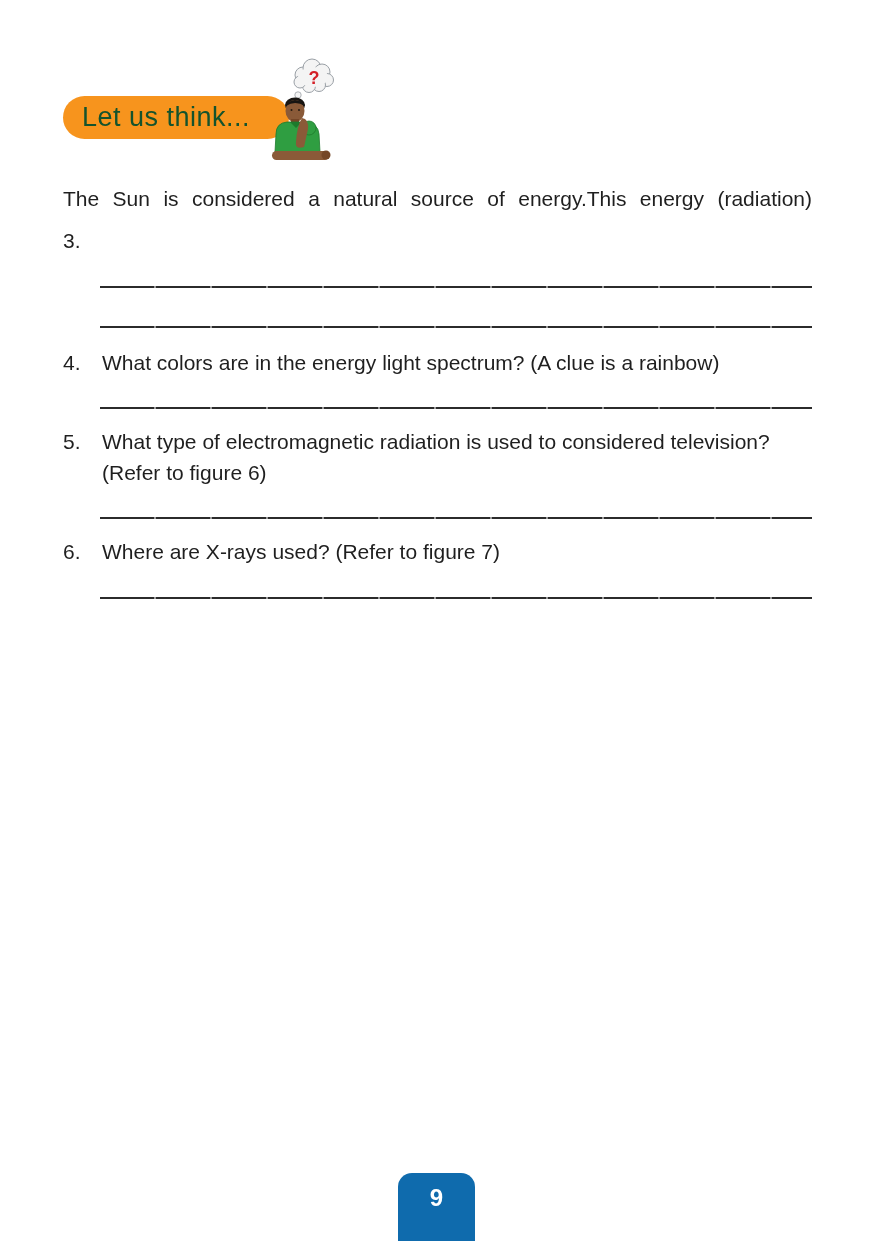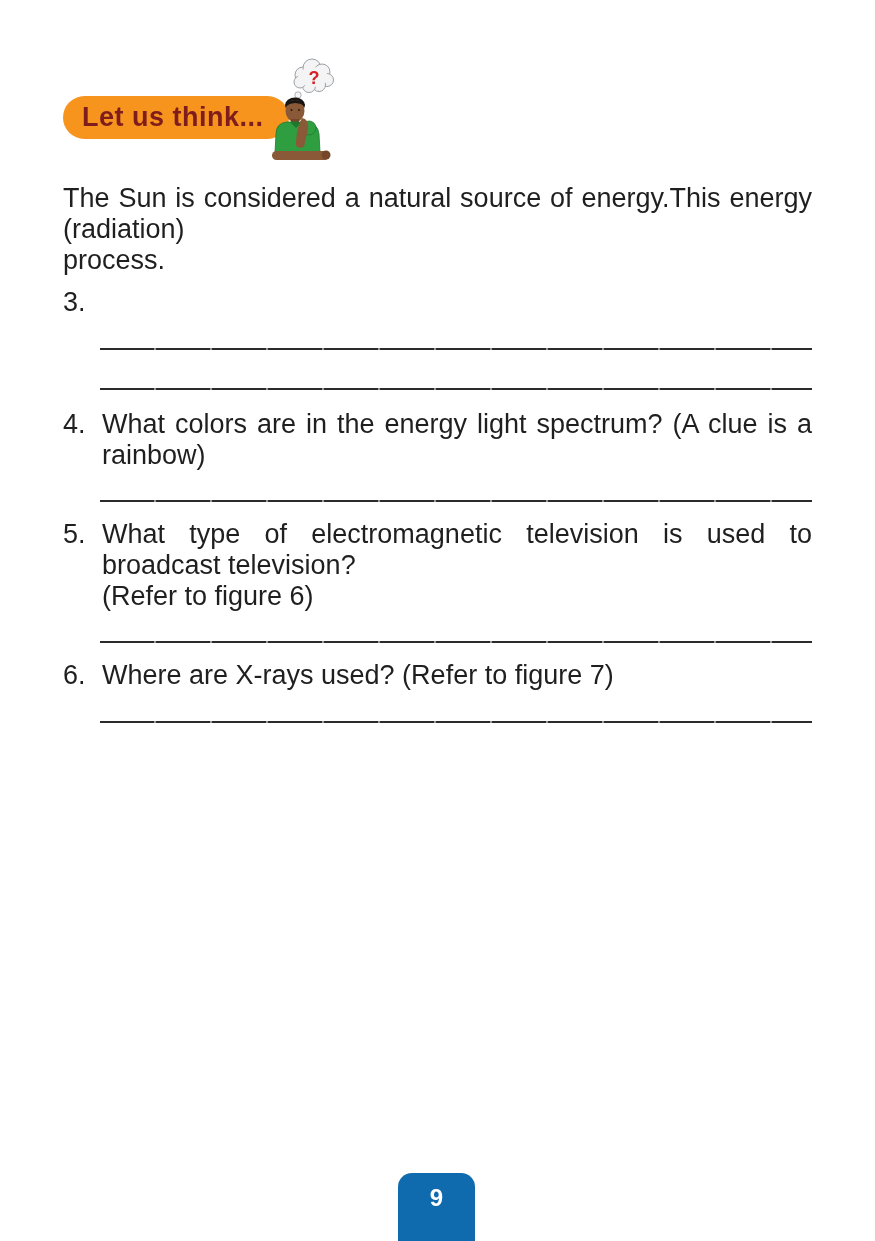"Let us think..." .banner .banner-label { color: #7f1d1d -> #14532d; font-weight: bold -> normal }
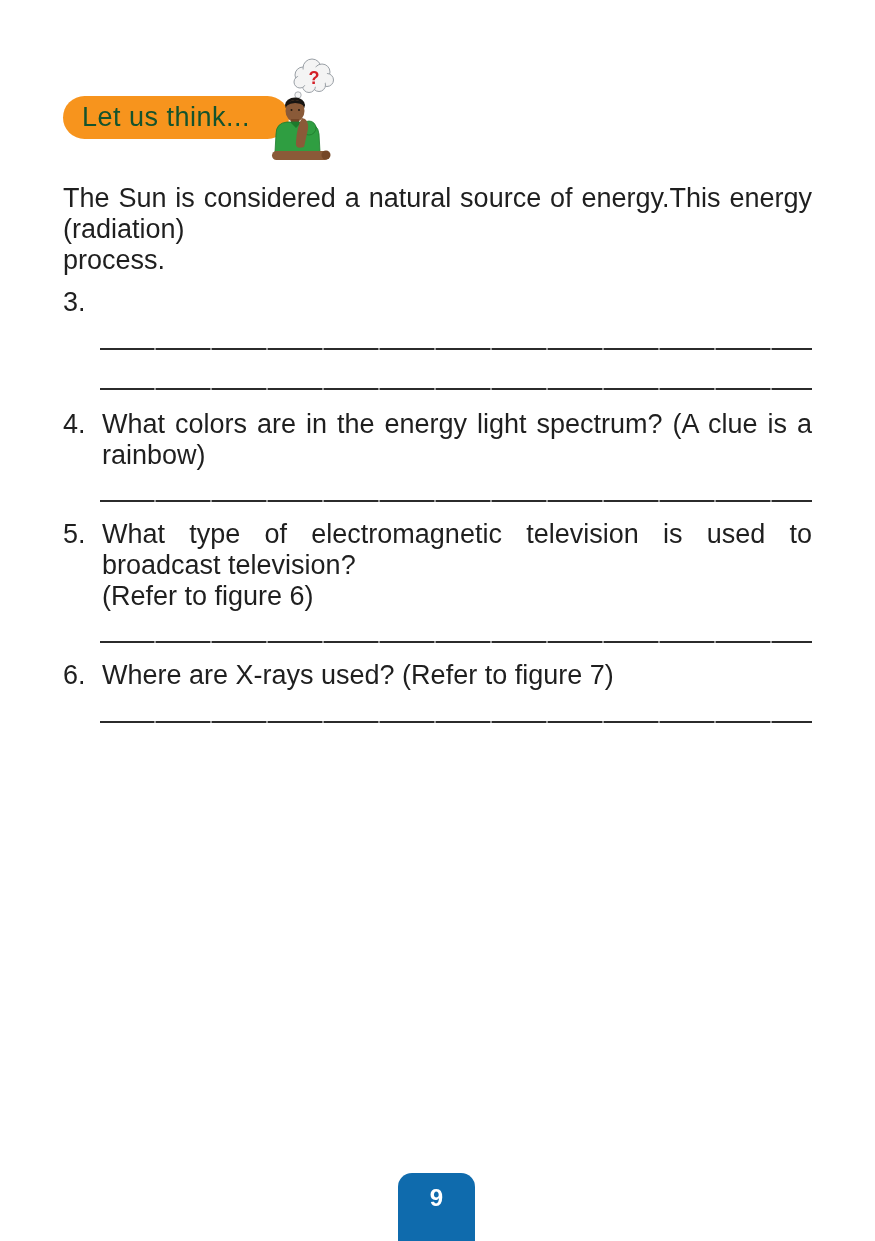"The Sun is considered a" .content { font-size: 27px -> 21px }
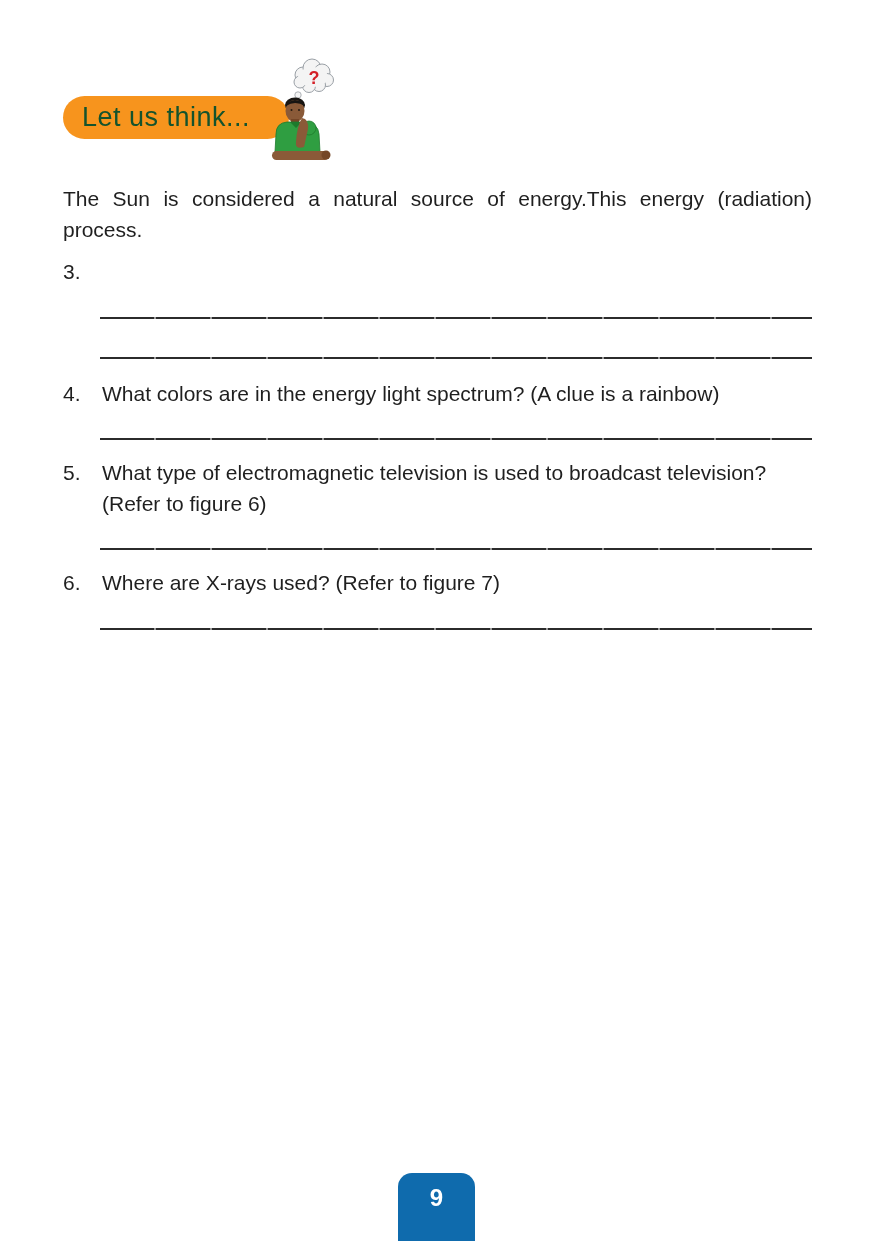"process." div.line { html: <div>process.</div> -> none }
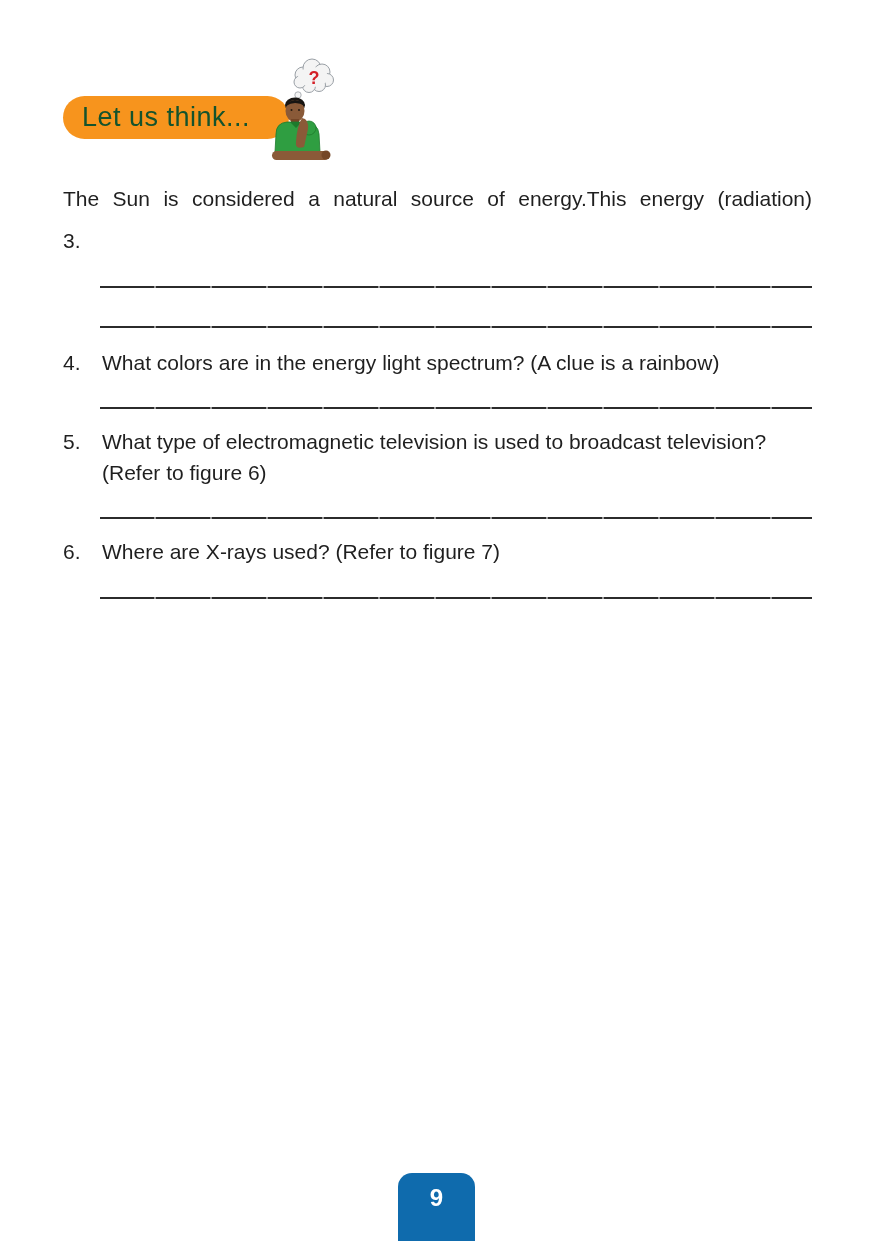"What type of electromagnetic television" div.line { text: television is used to broadcast -> radiation is used to considered }
